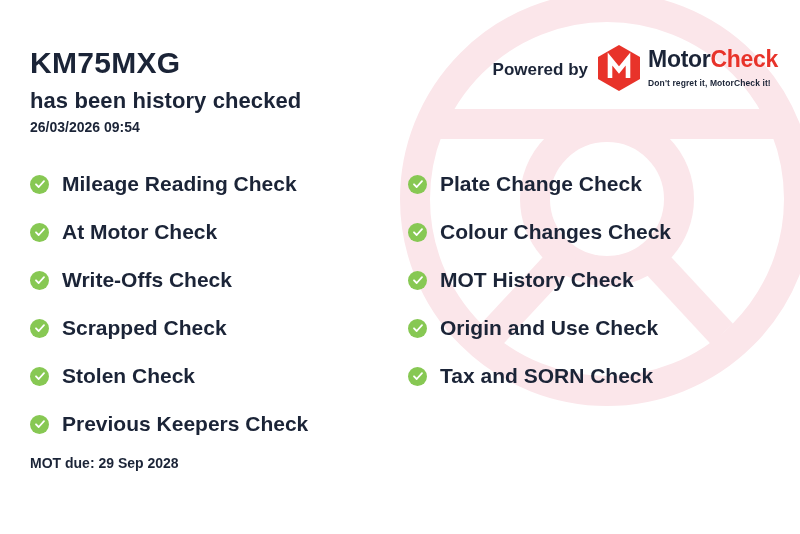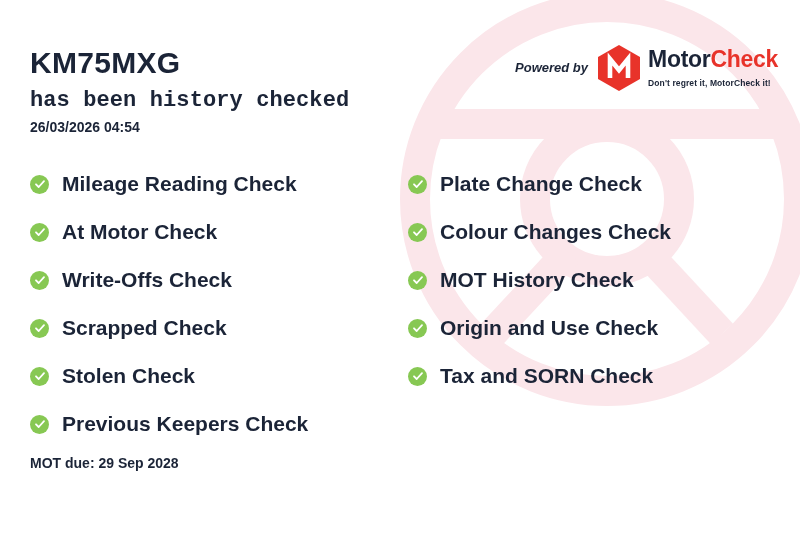"Powered by" .powered { font-size: 13px -> 17px; font-style: italic -> none }
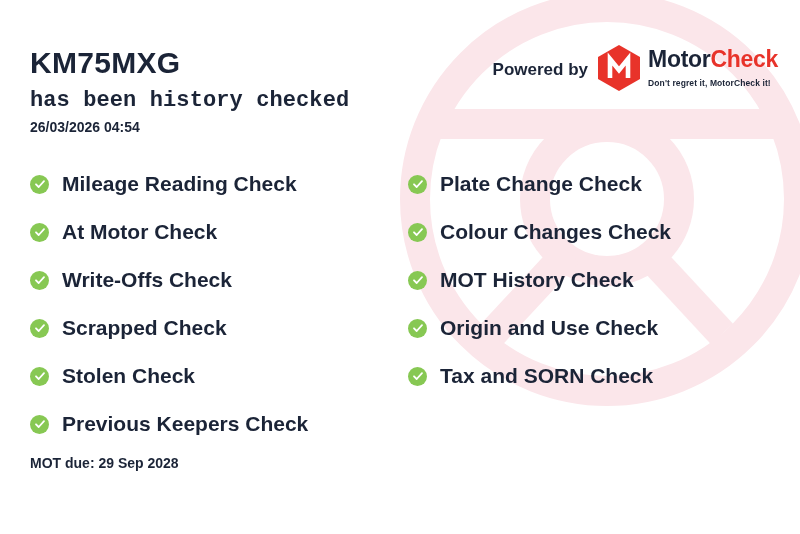"has been history checked" .subtitle { font-family: Liberation Mono, monospace -> none }
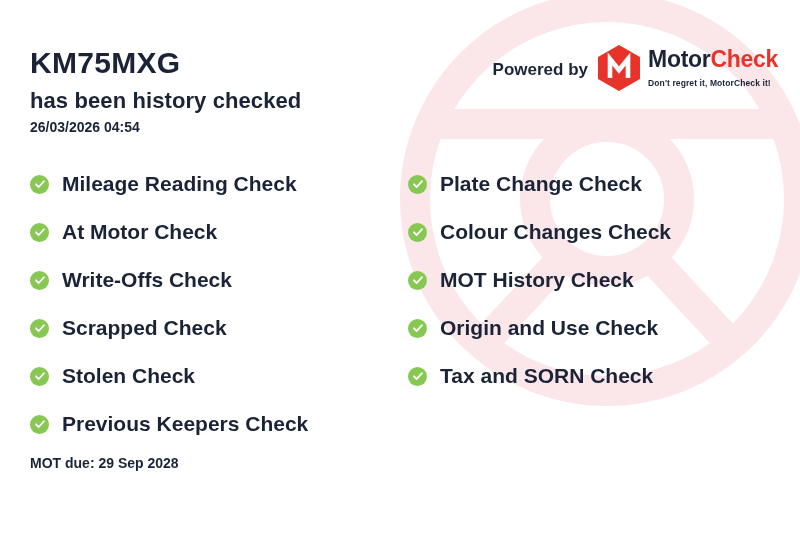"26/03/2026 04:54" div.timestamp { text: 04:54 -> 09:54 }
